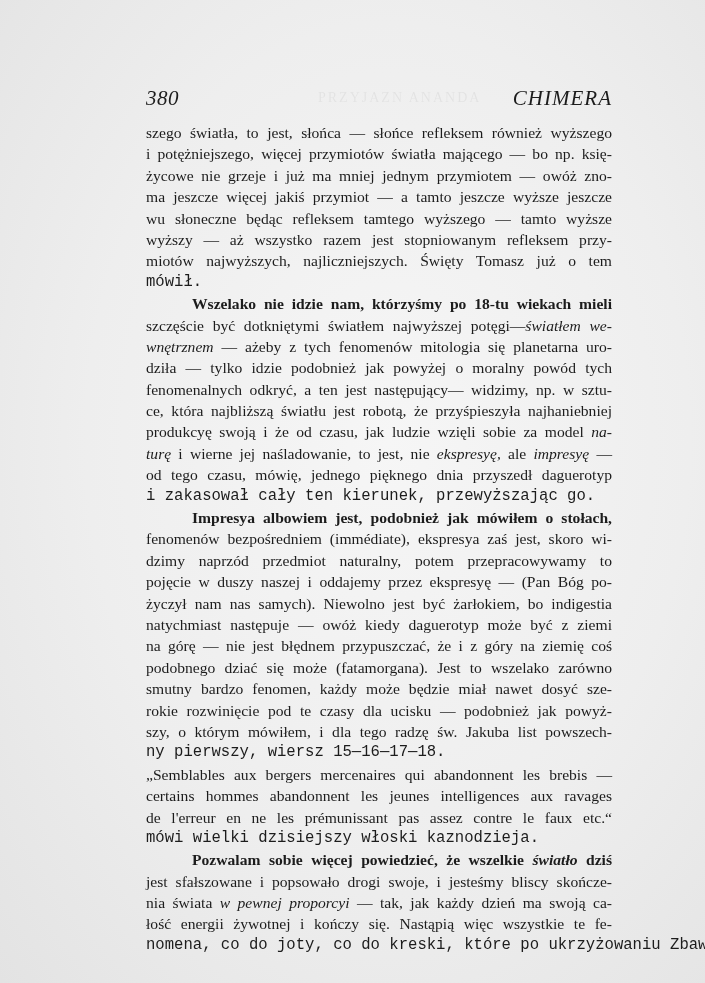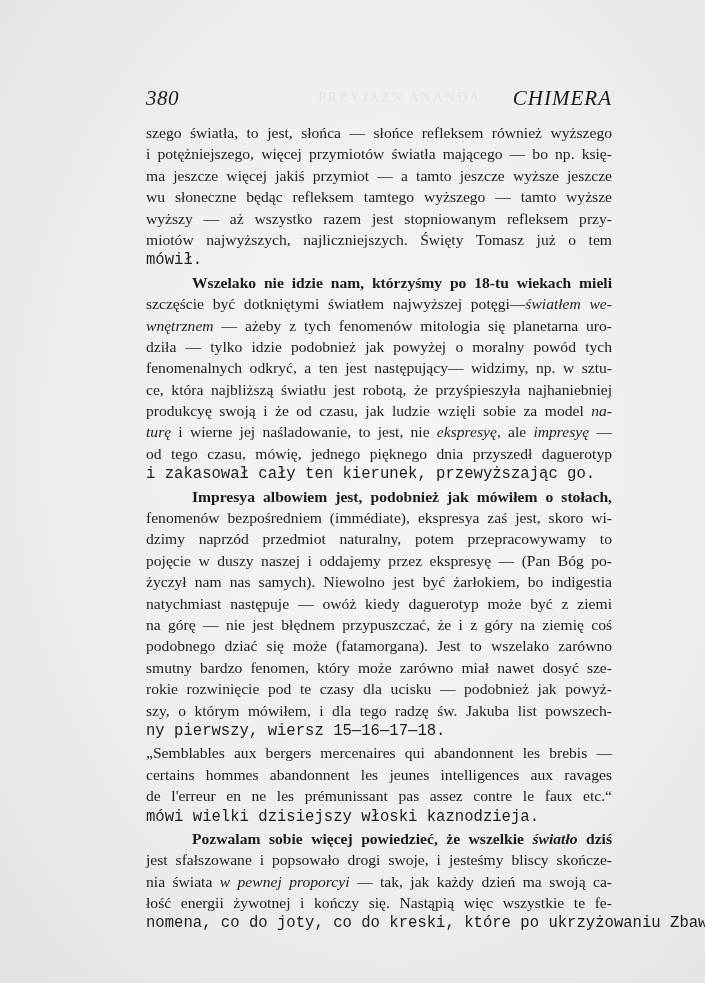"życowe nie grzeje i już" span.line { html: none -> <span><span>życowe nie grzeje i już ma mniej jednym przymiotem — owóż zno-</span></span> }
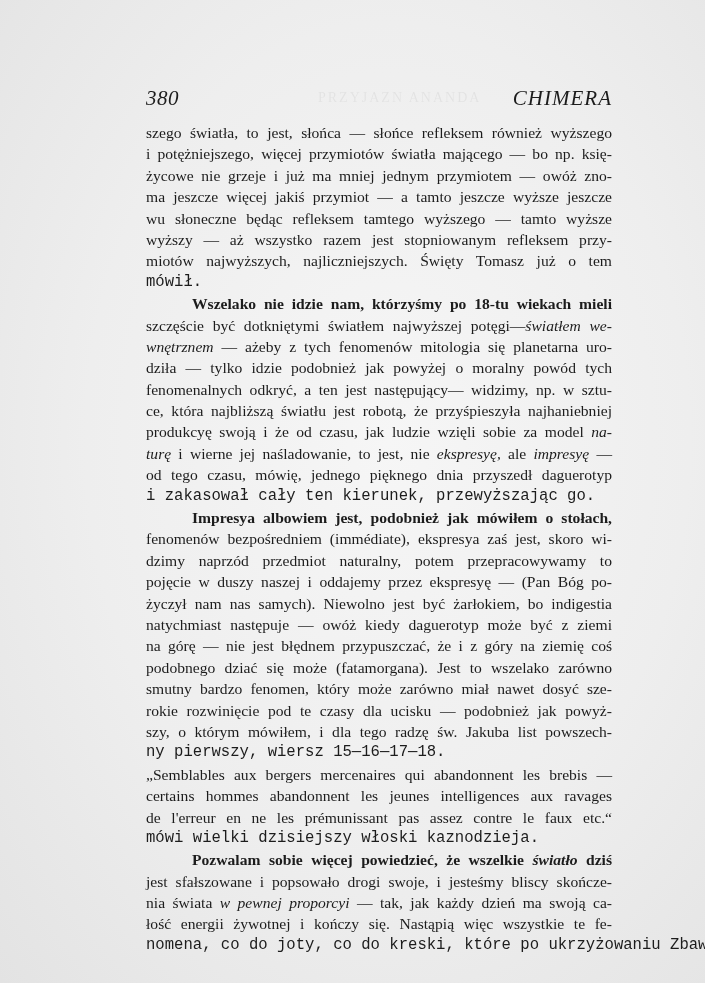"smutny bardzo fenomen, który może" span { text: który może zarówno -> każdy może będzie }
